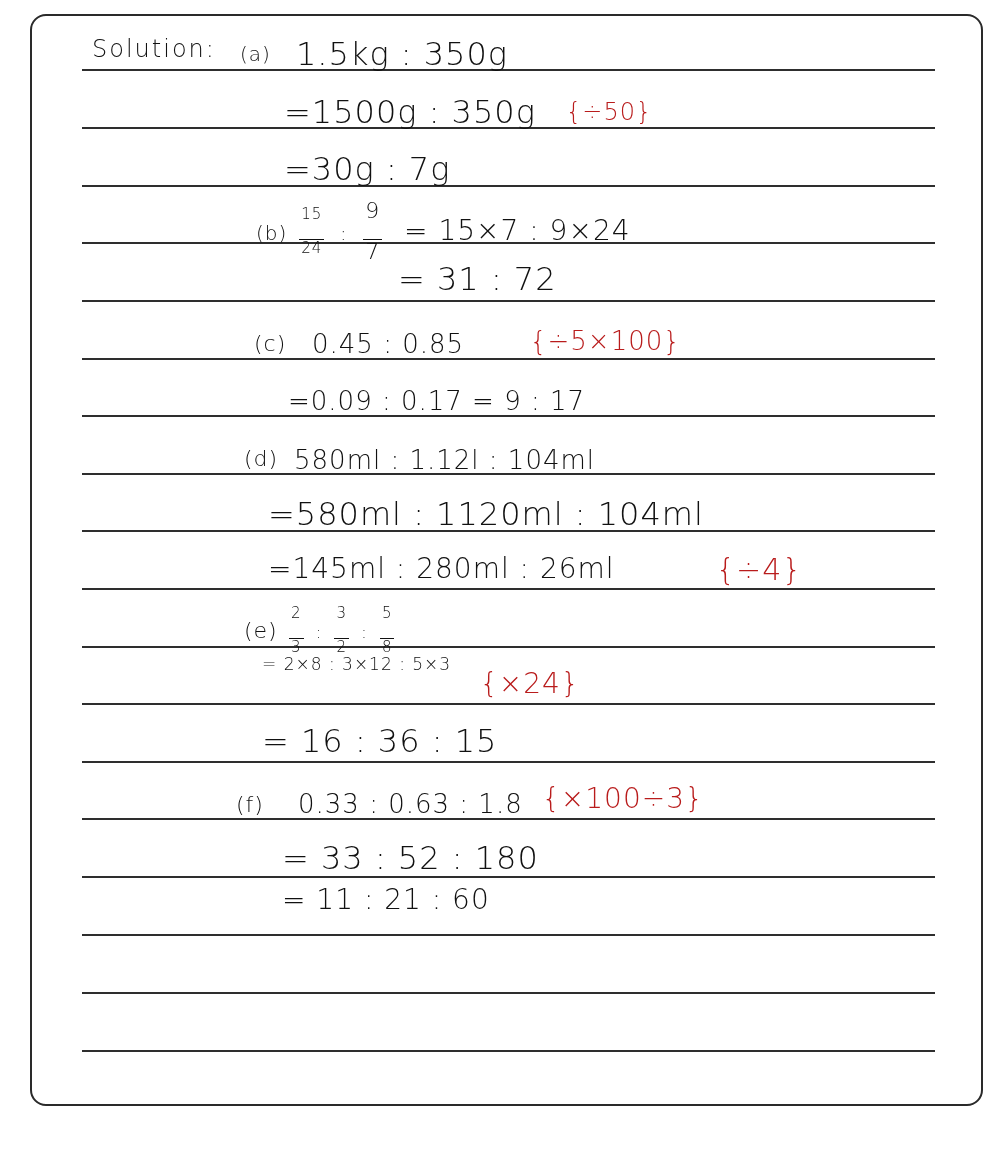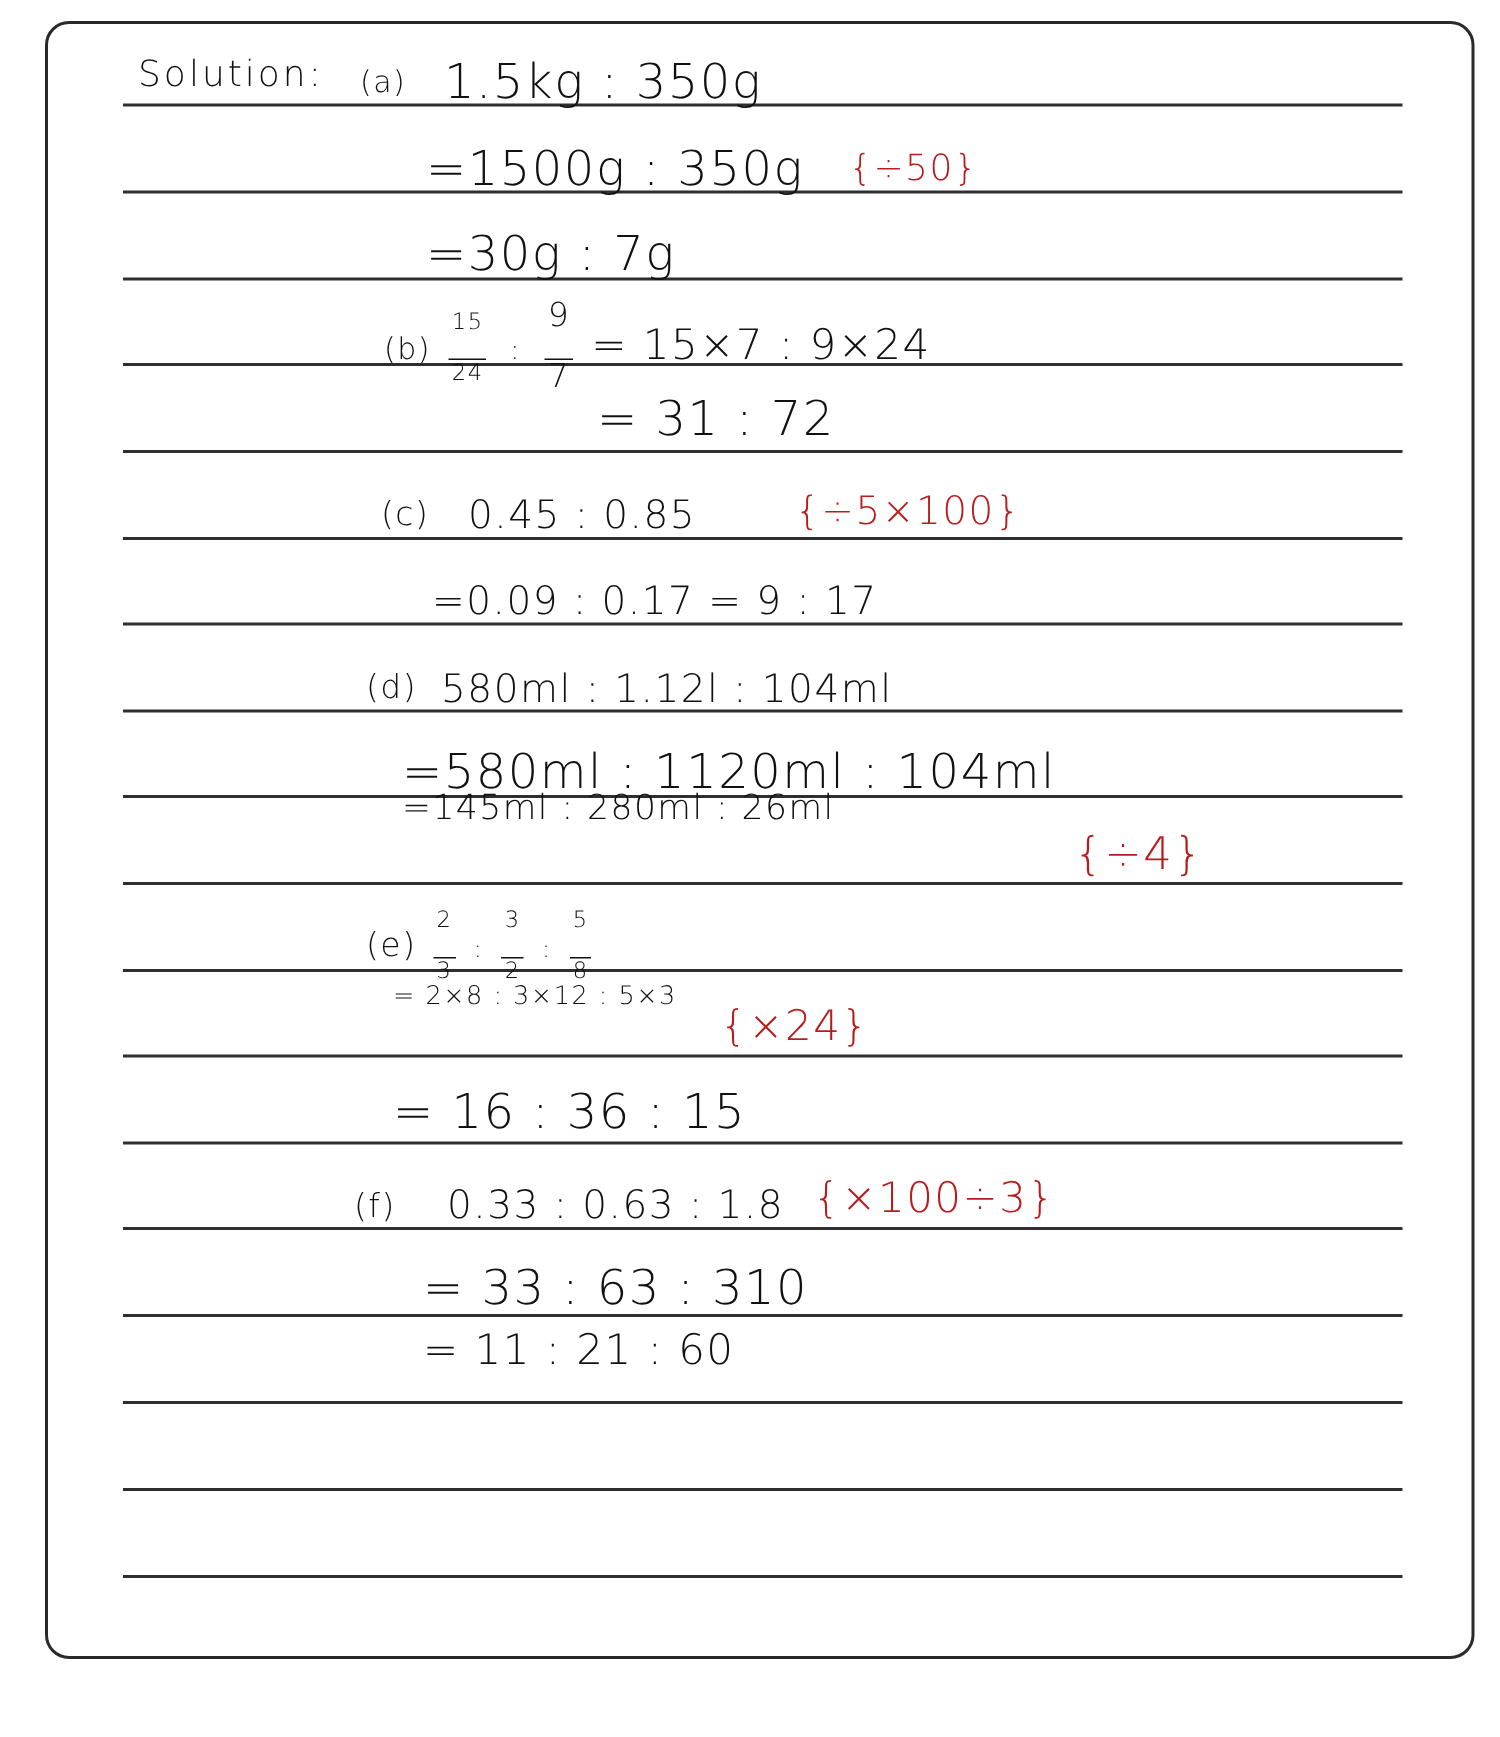"= 15×7 : 9×24" span { margin-left: none -> 10px }
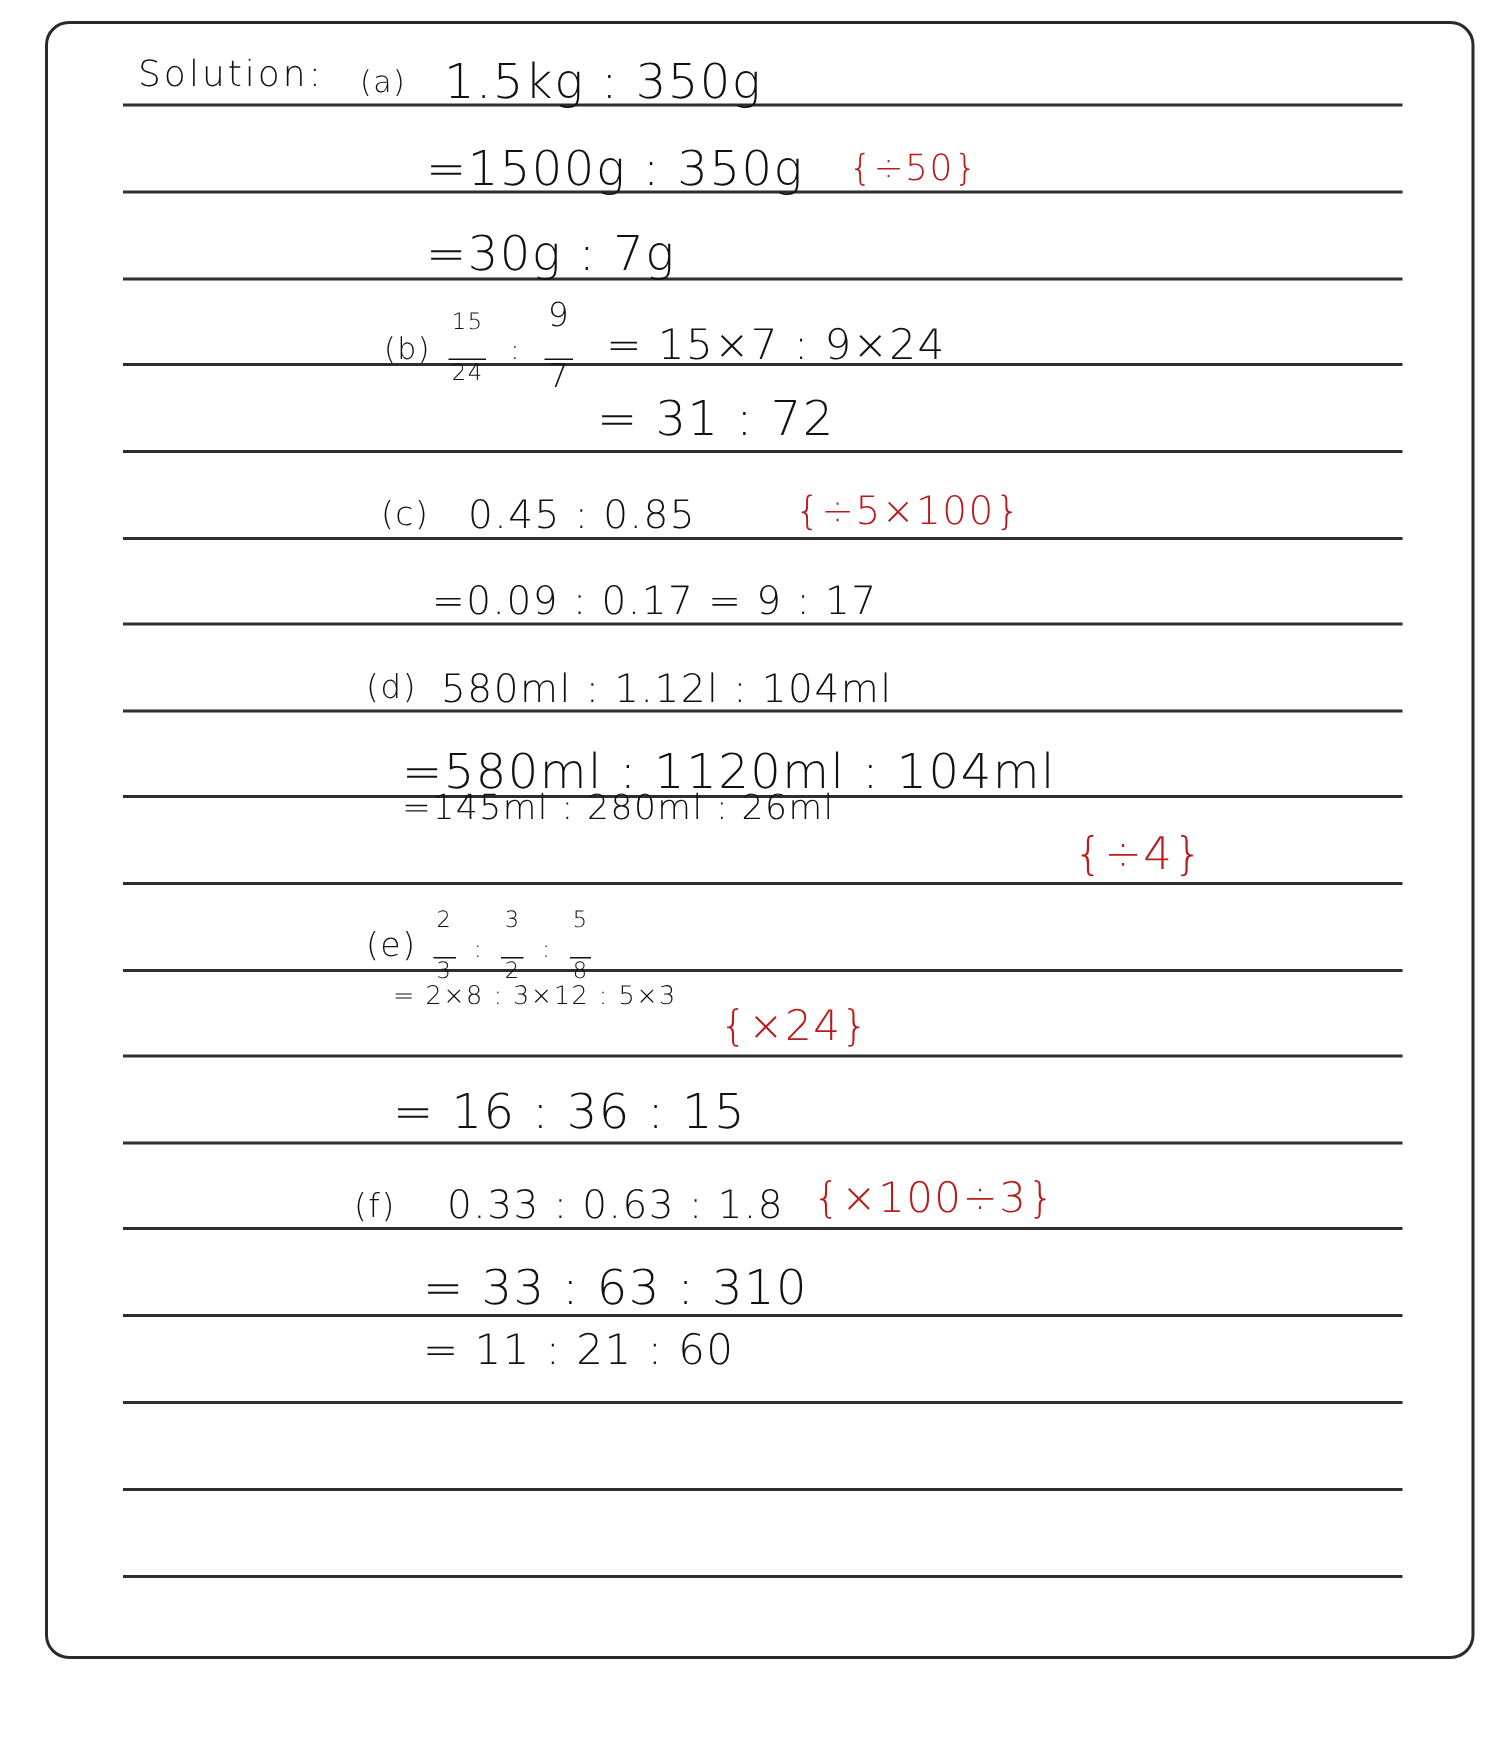"=145ml : 280ml : 26ml" div.ink { font-size: 23px -> 28px; top: 528px -> 555px }
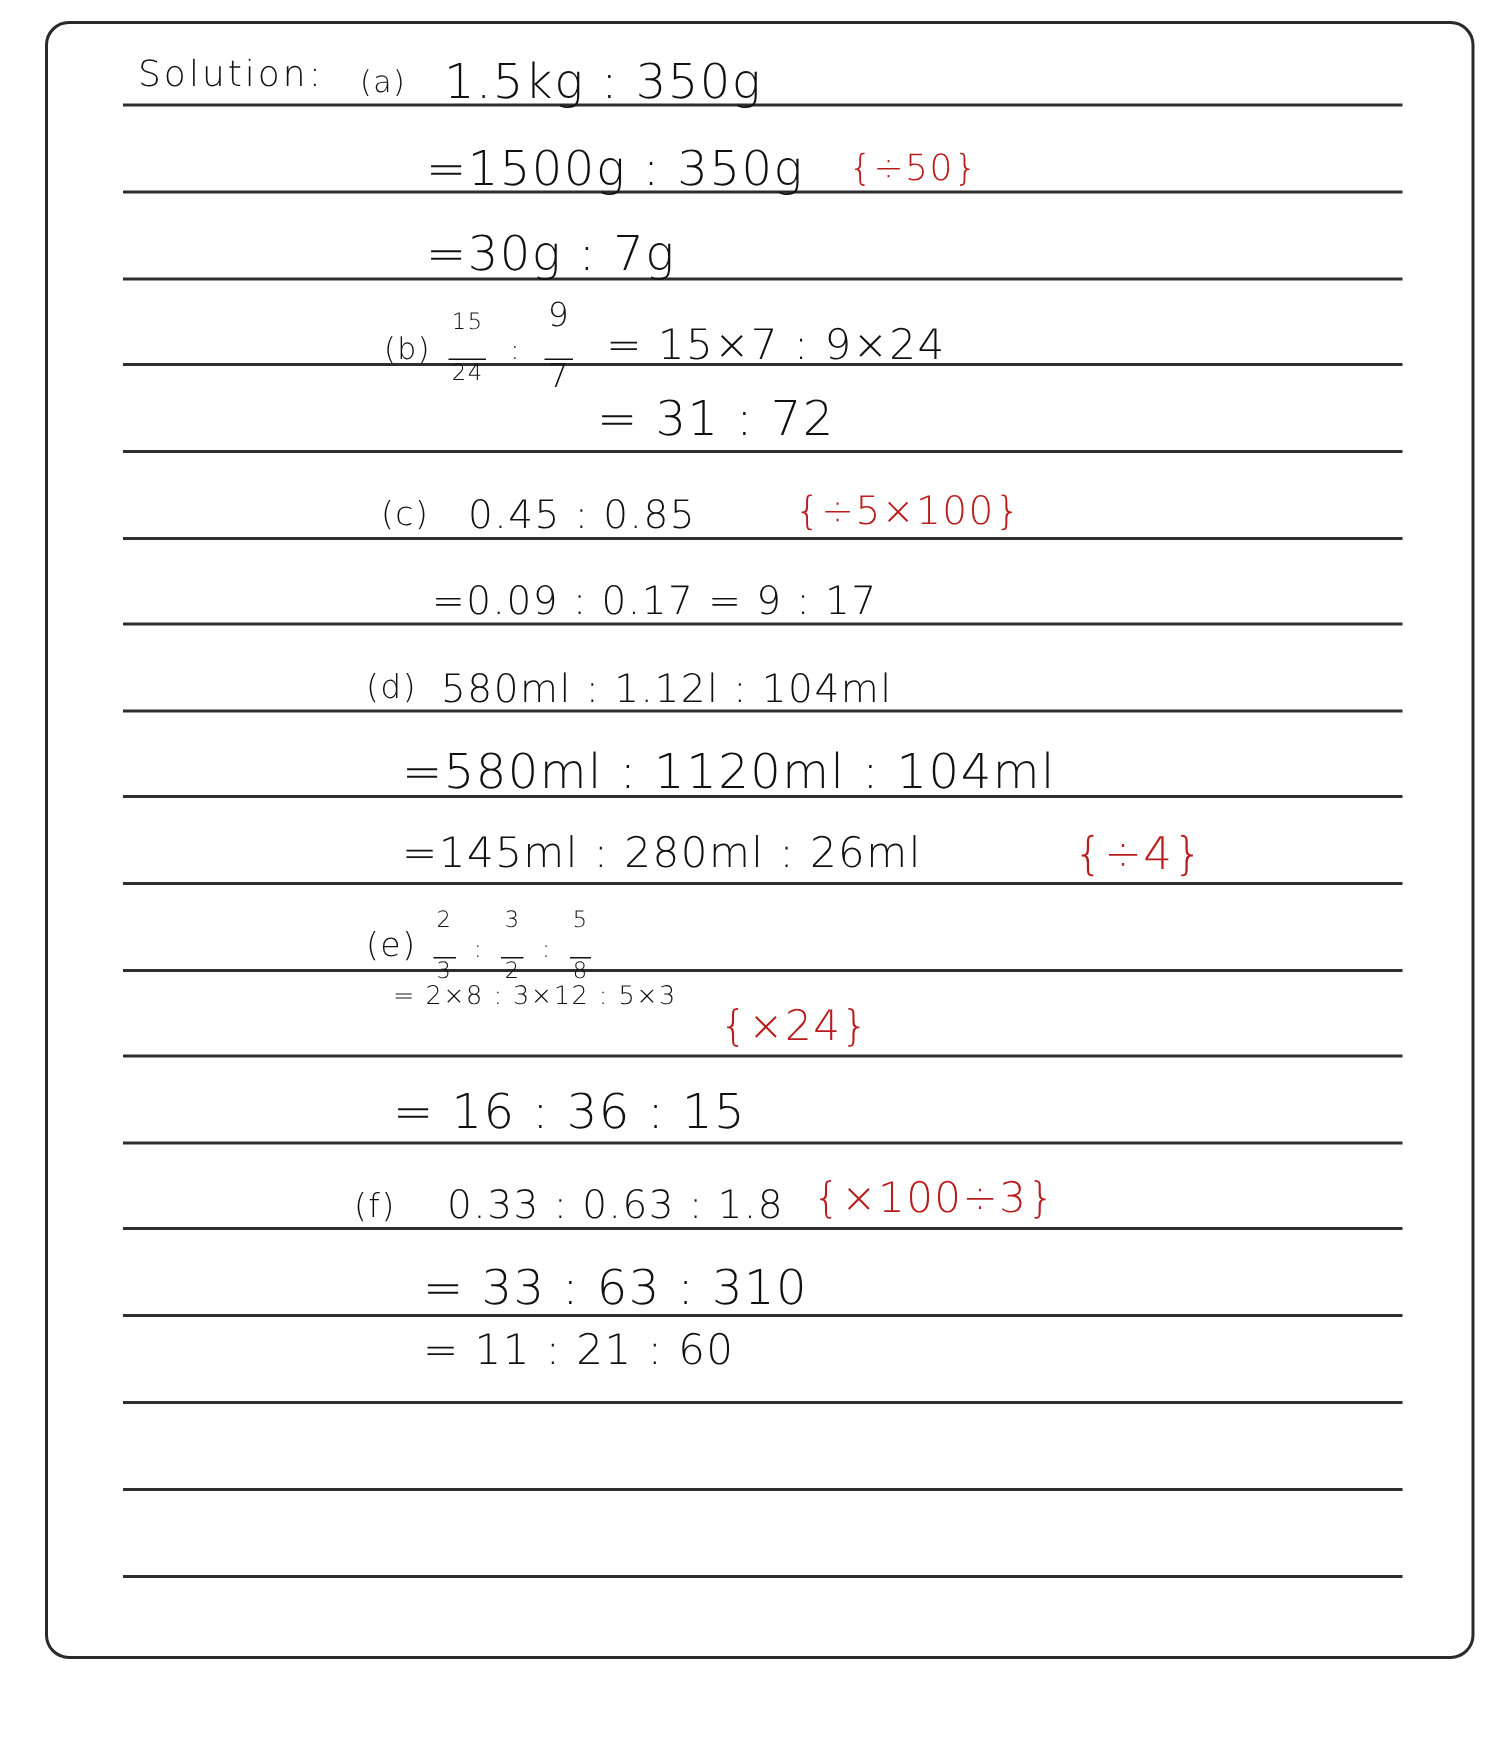"= 33 : 63 :" div.ink { text: 63 : 310 -> 52 : 180 }
